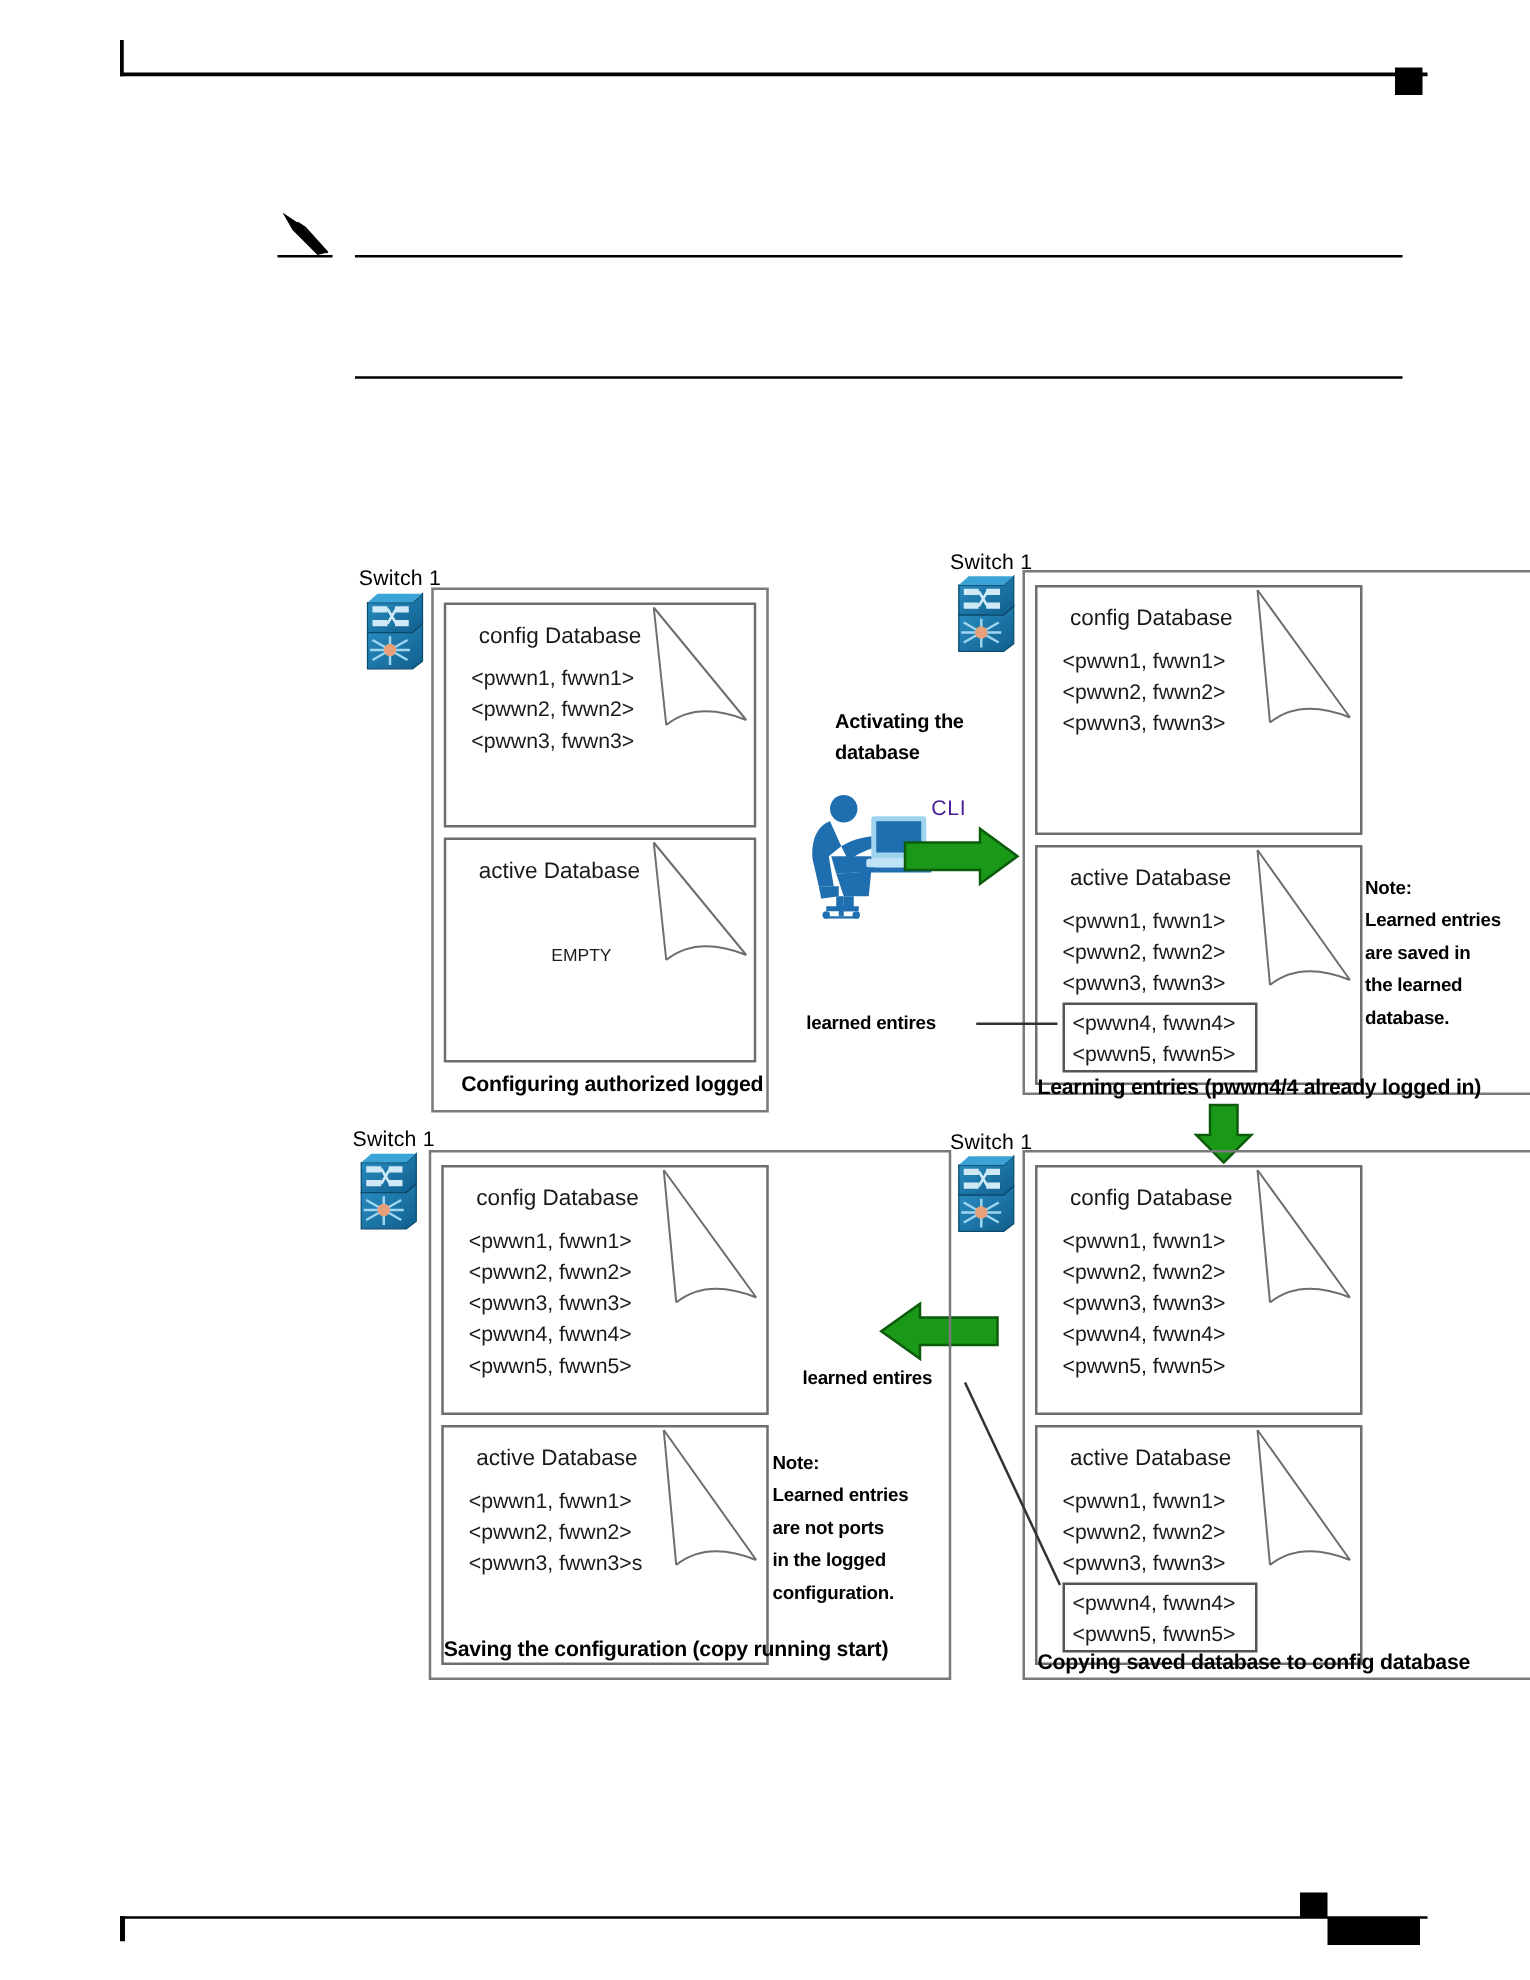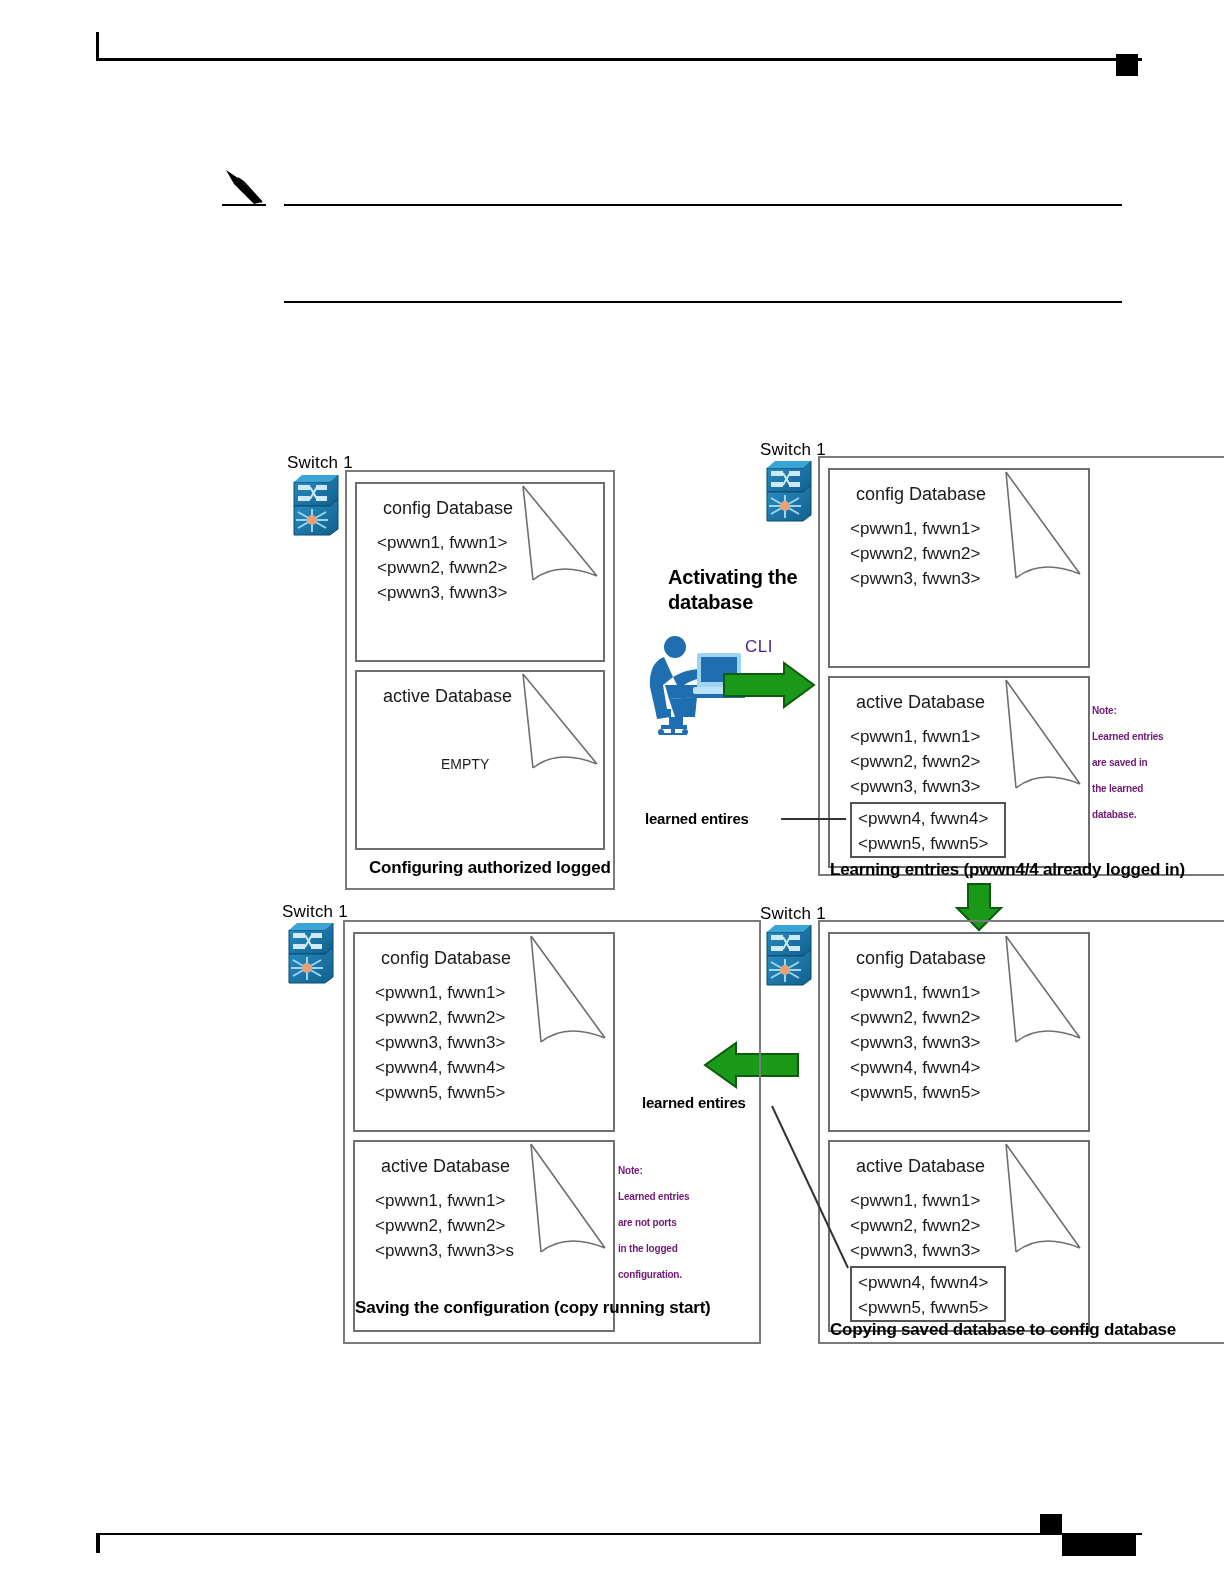"Activating the" .center-caption { font-size: 20px -> 16px }
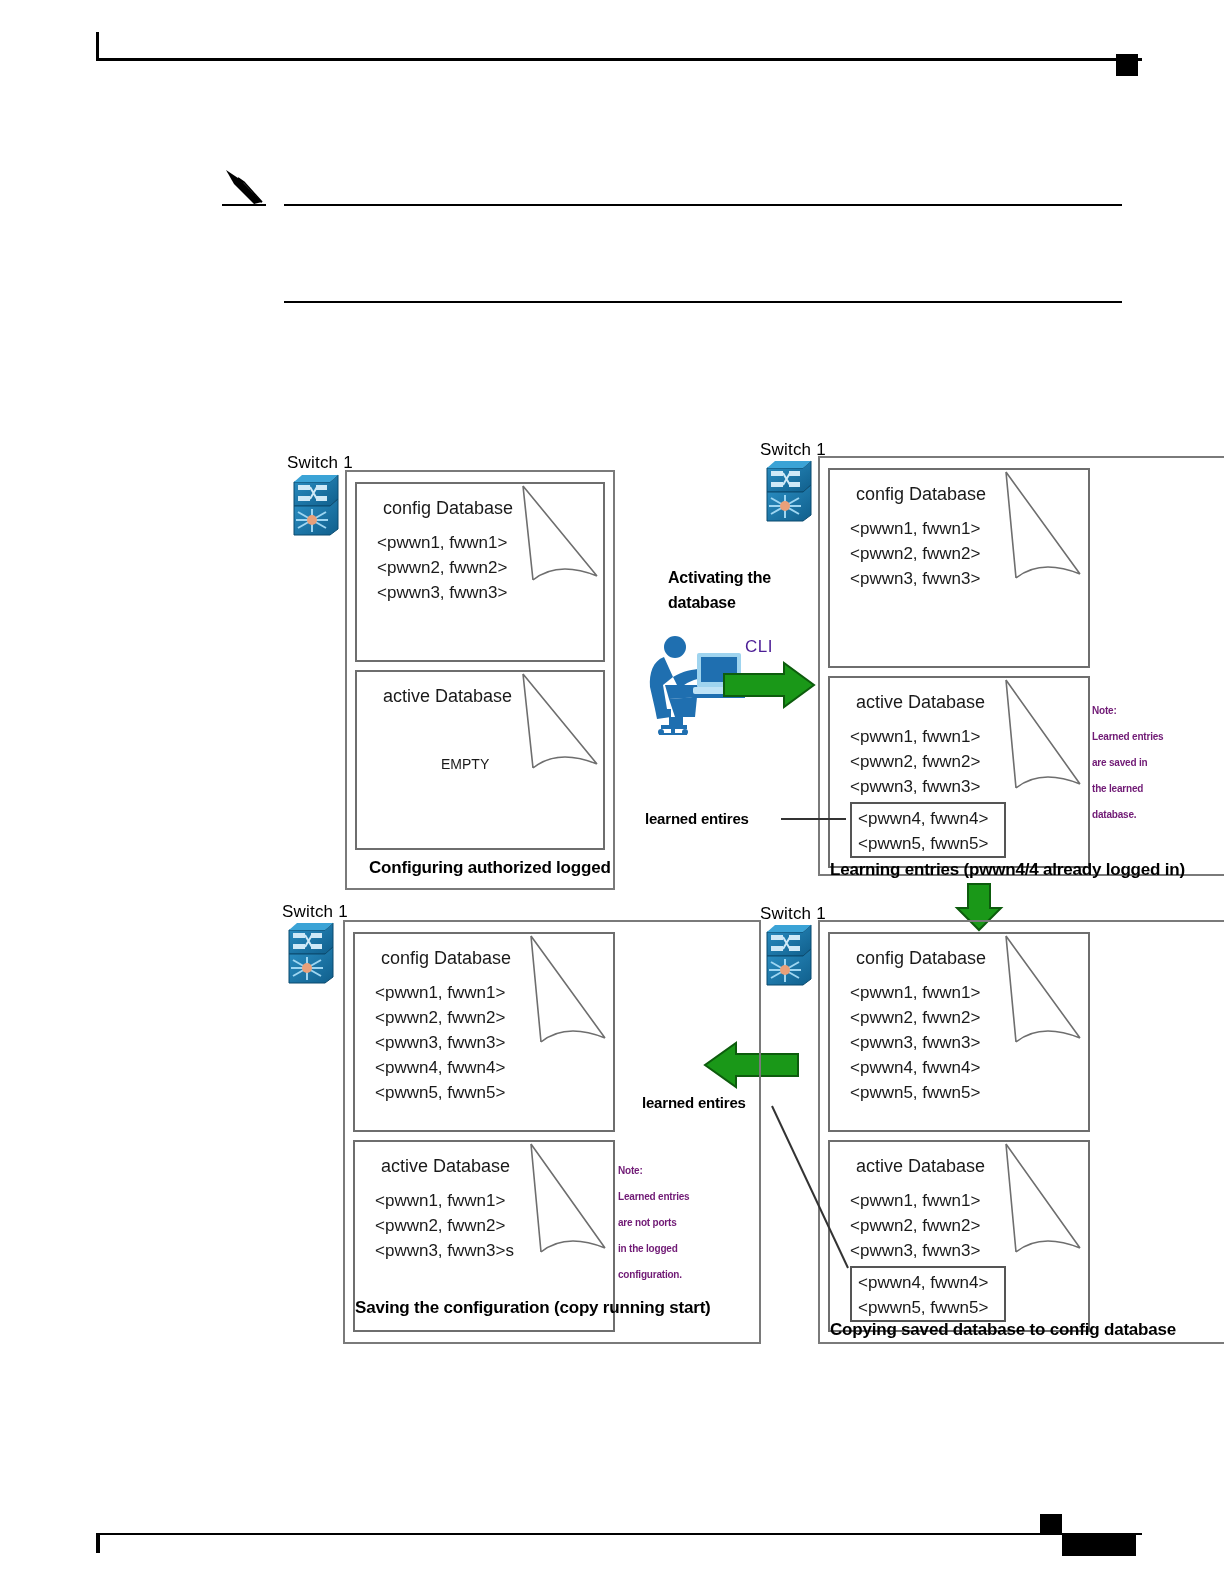"Note:" .side-note { color: #701a75 -> #000000; font-size: 10px -> 15px }
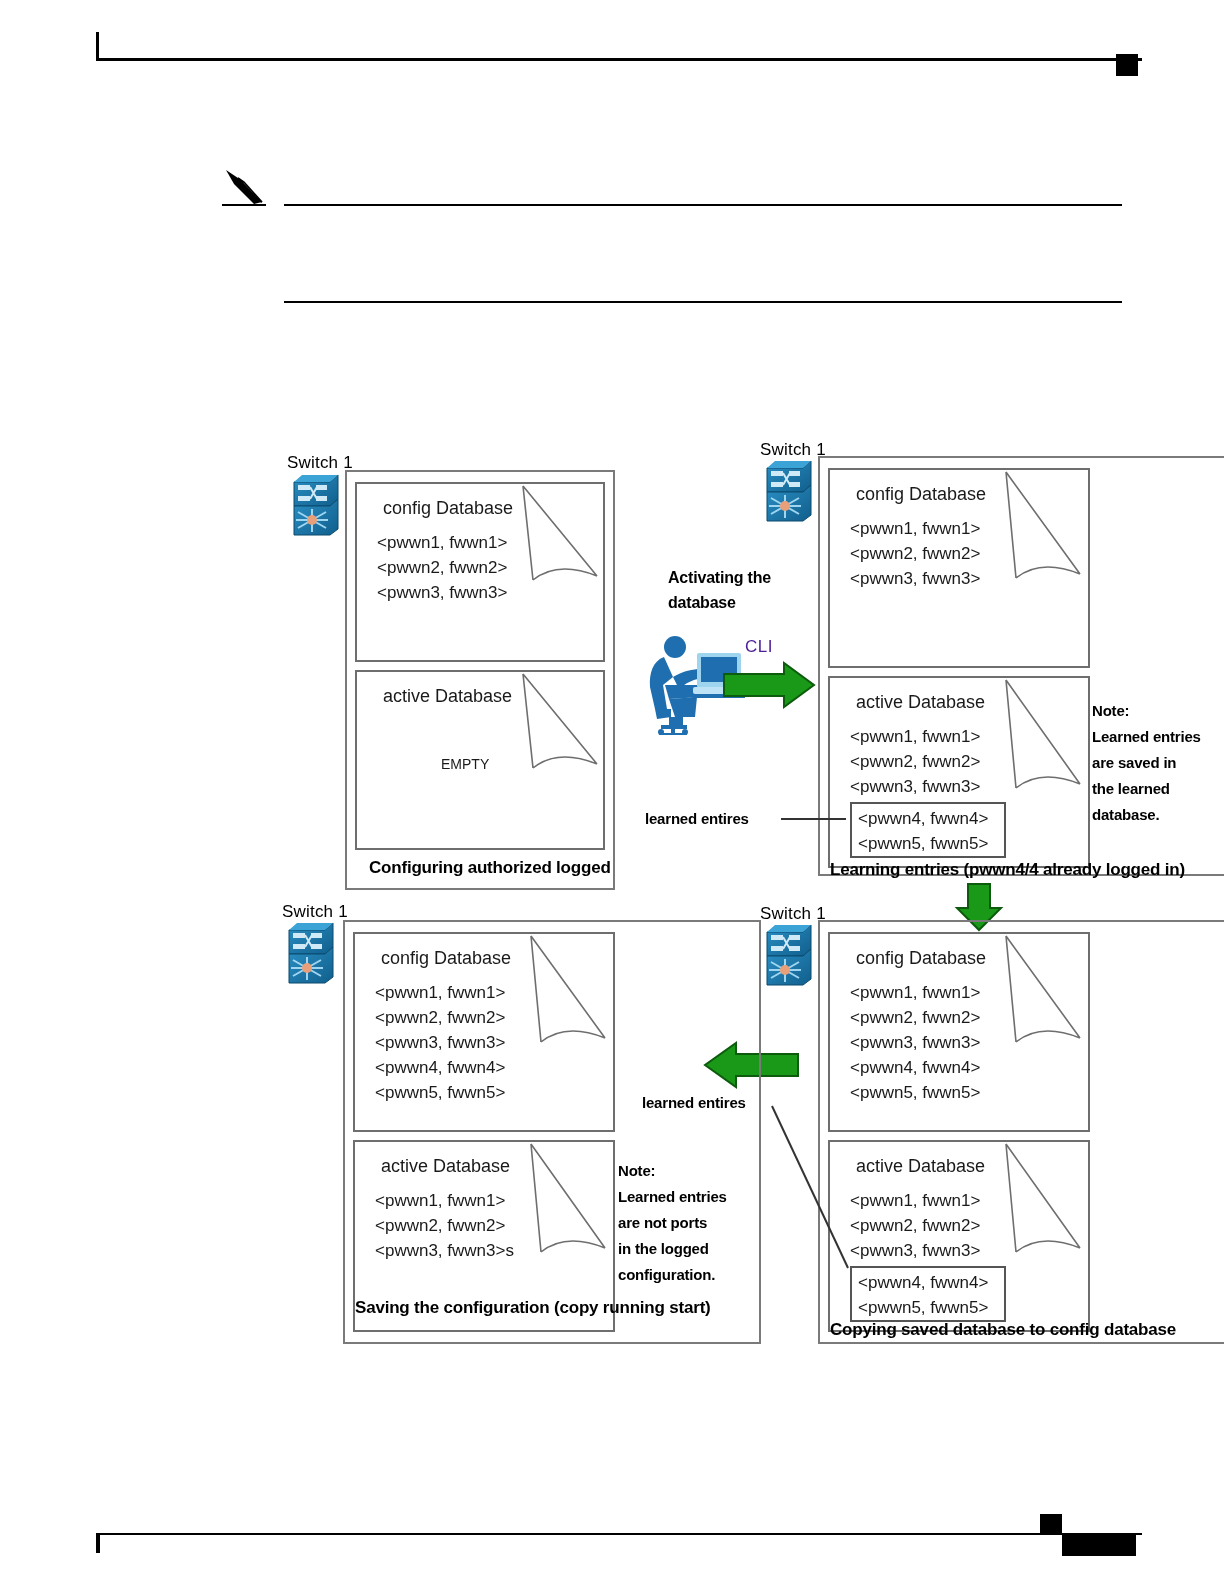"Saving the configuration (copy running" div.caption { top: 376px -> 388px }
